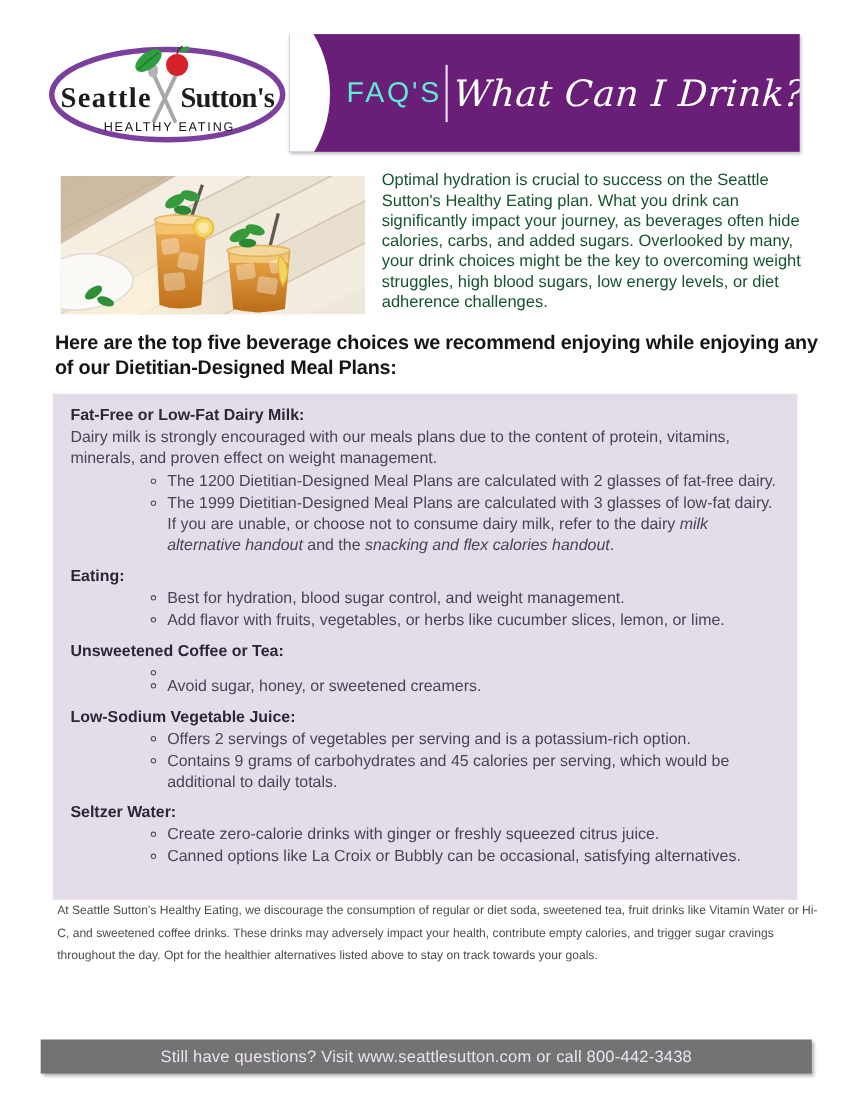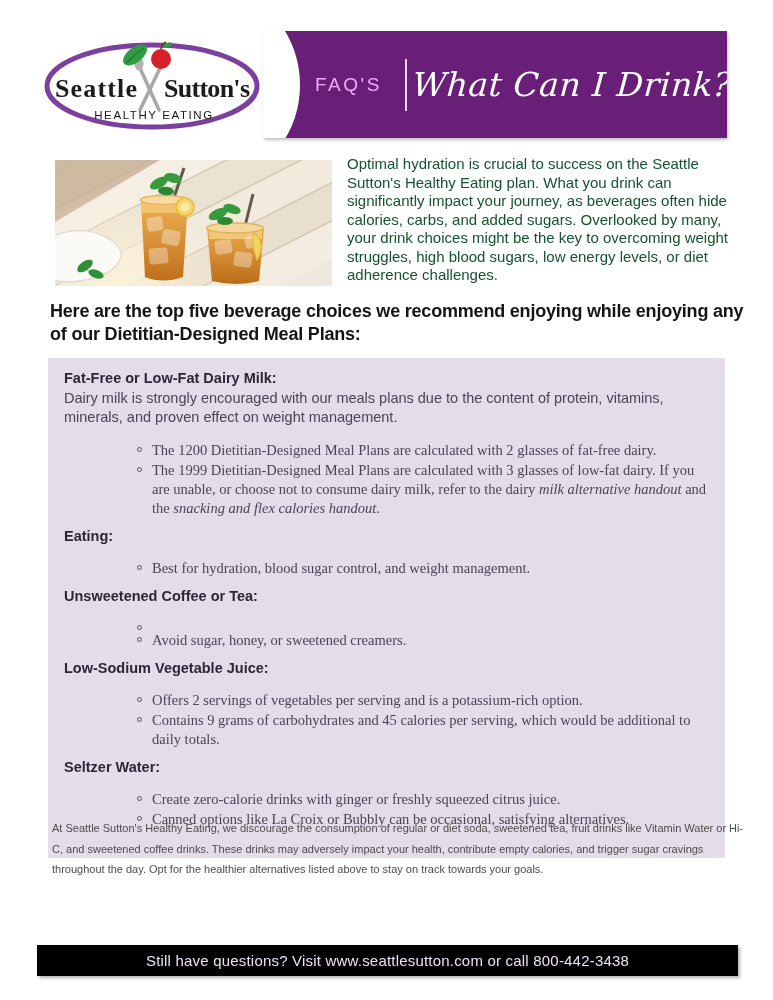"FAQ'S" .kicker { color: #f0abfc -> #5eead4; font-size: 19px -> 26px }
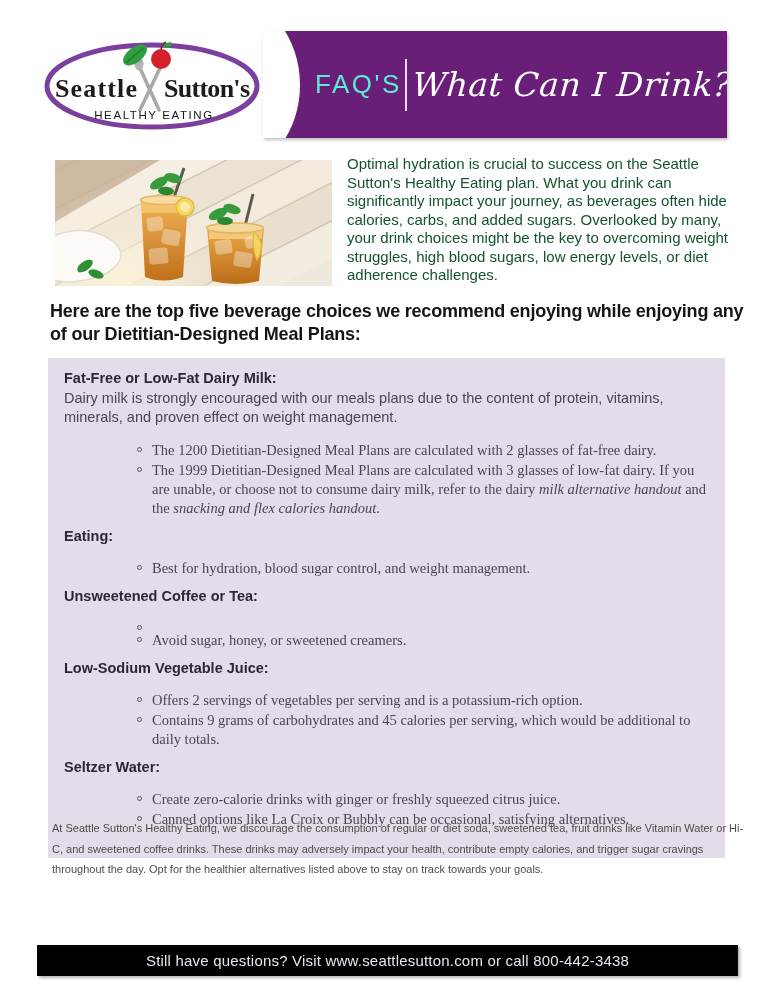"The 1200 Dietitian-Designed Meal Plans" .box ul { font-family: Liberation Serif, serif -> none; margin-top: 14px -> 2px }
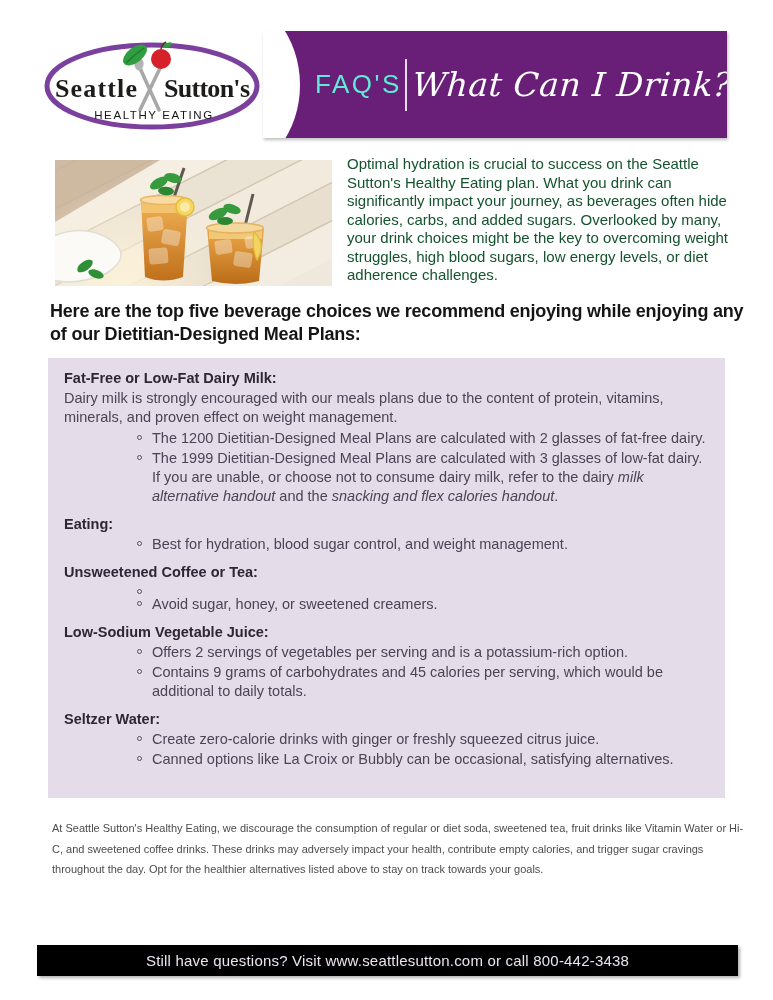"Add flavor with fruits, vegetables," li { html: none -> <li> <span></span> <span>Add flavor with fruits, vegetables, or herbs like cucumber slices, lemon, or lime.</span> </li> }
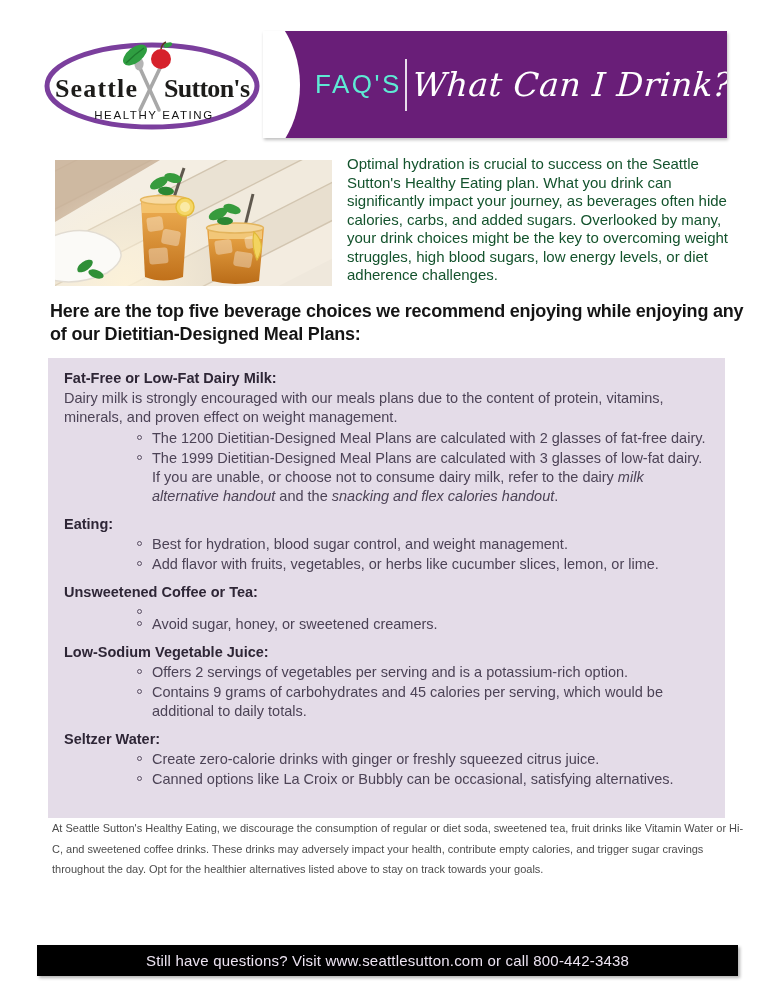"Still have questions? Visit" .footer { background: #000000 -> #737373 }
